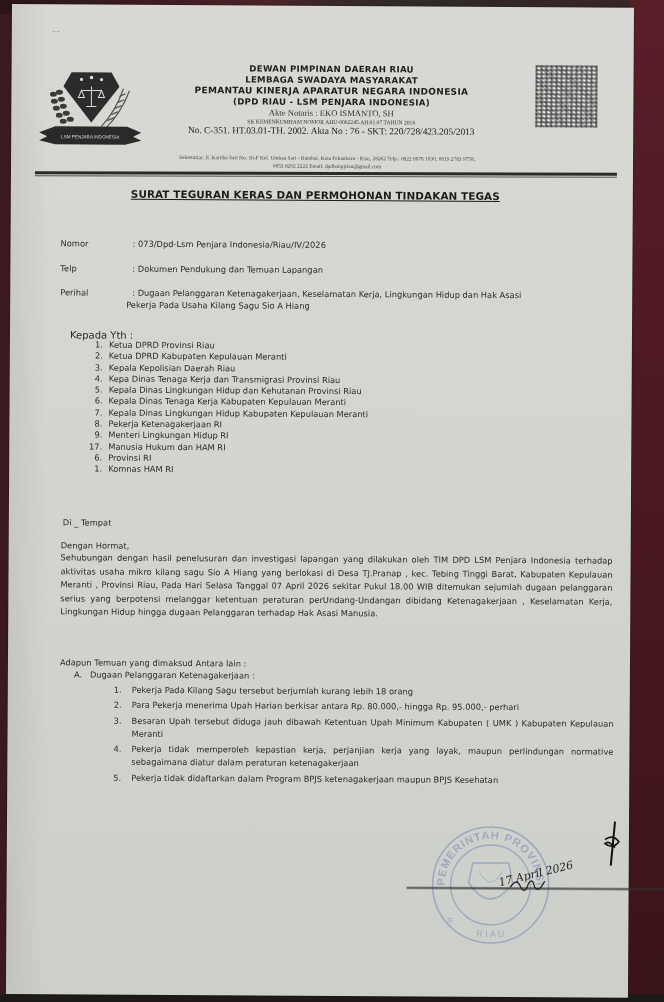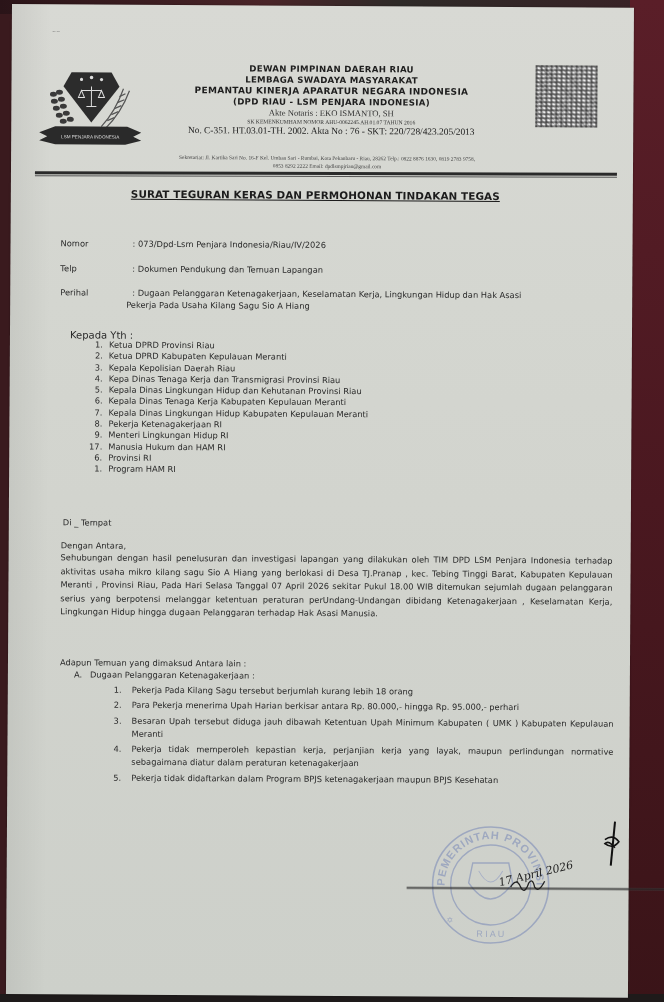"Program HAM RI" span { text: Program -> Komnas }
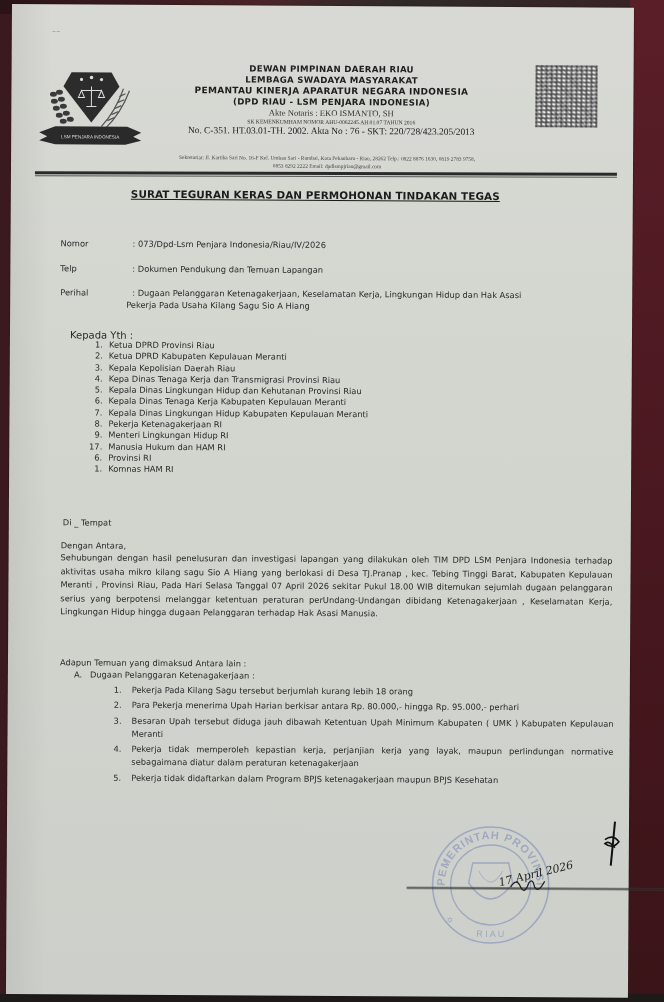"Dengan Antara," div.hormat { text: Antara -> Hormat }
